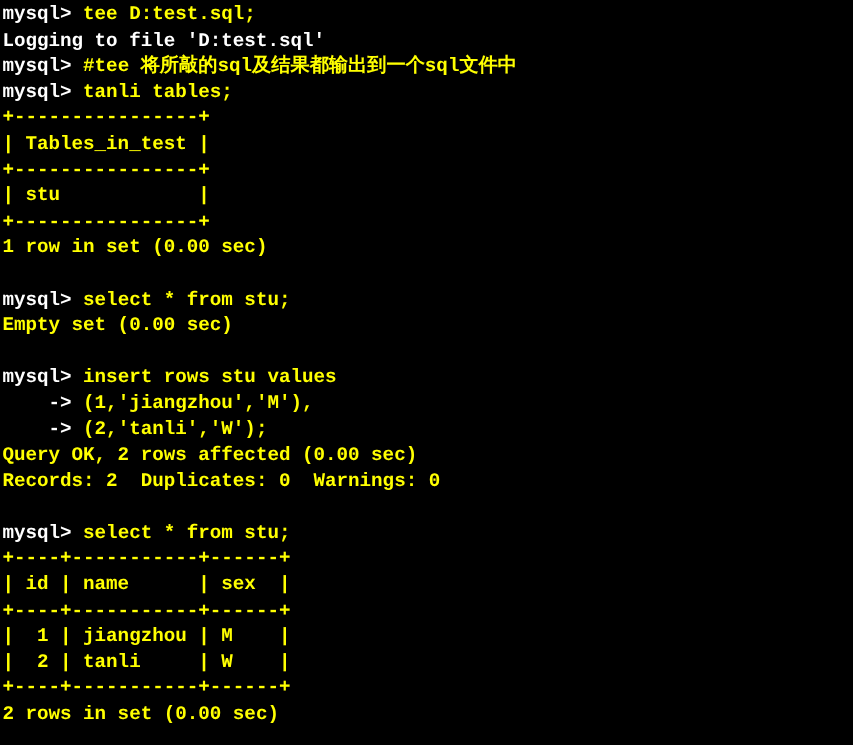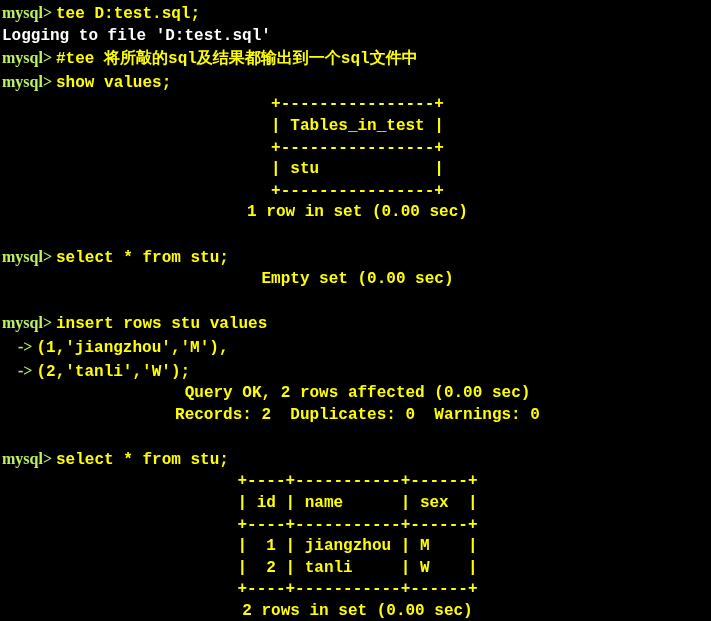"mysql>" .prompt { color: #bef264 -> #ffffff; font-family: Liberation Serif, serif -> none }
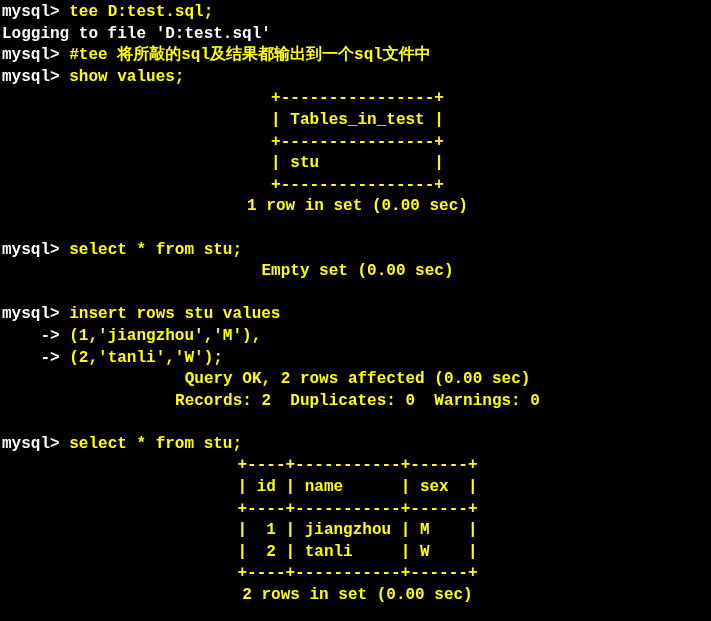"tee D:test.sql;" .yellow { text-align: center -> none }
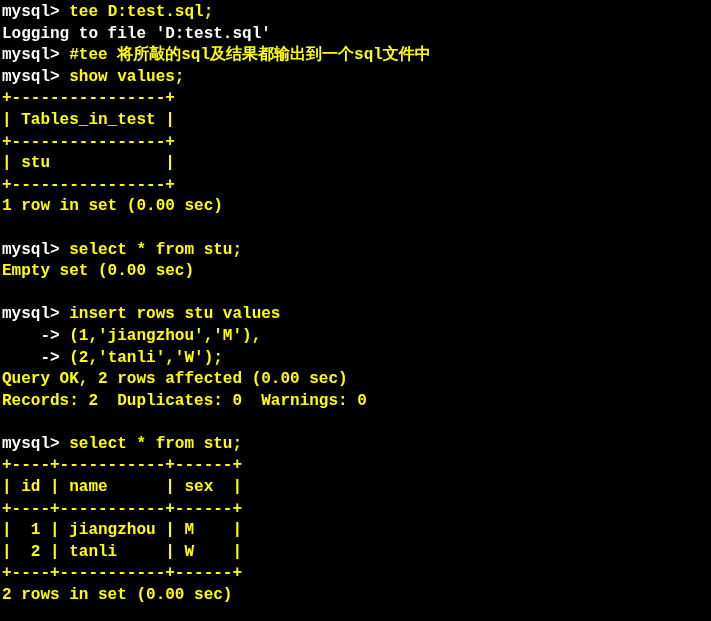"show values;" span.yellow { text: show values -> tanli tables }
